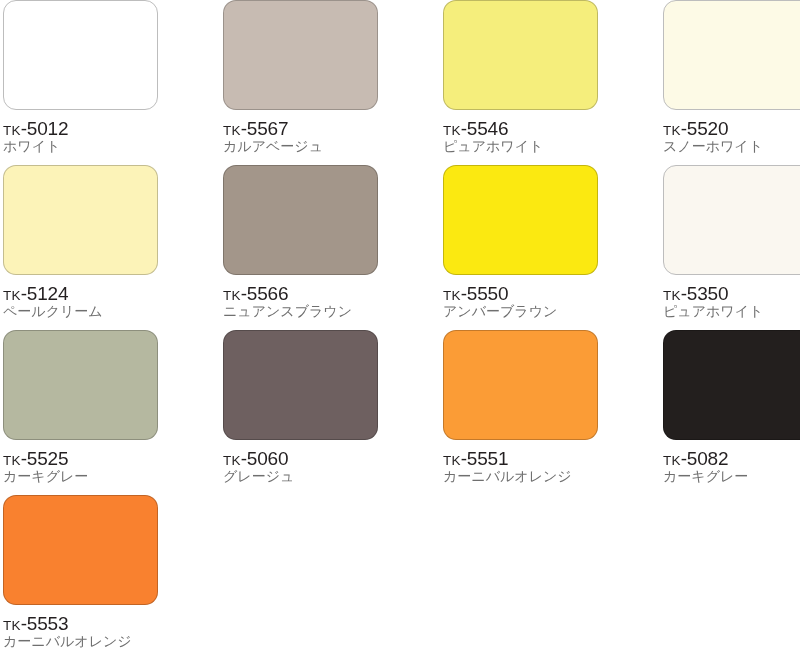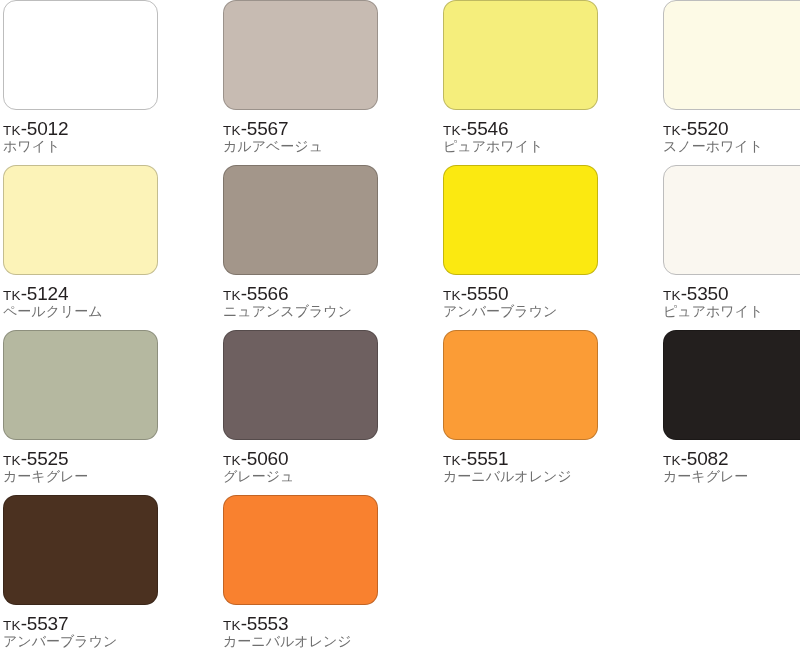"TK-5537" div.swatch-cell { html: <div> <div></div> <div><span>TK</span><span>-5537</span></div> <div>アンバーブラウン</div> </div> -> none }
